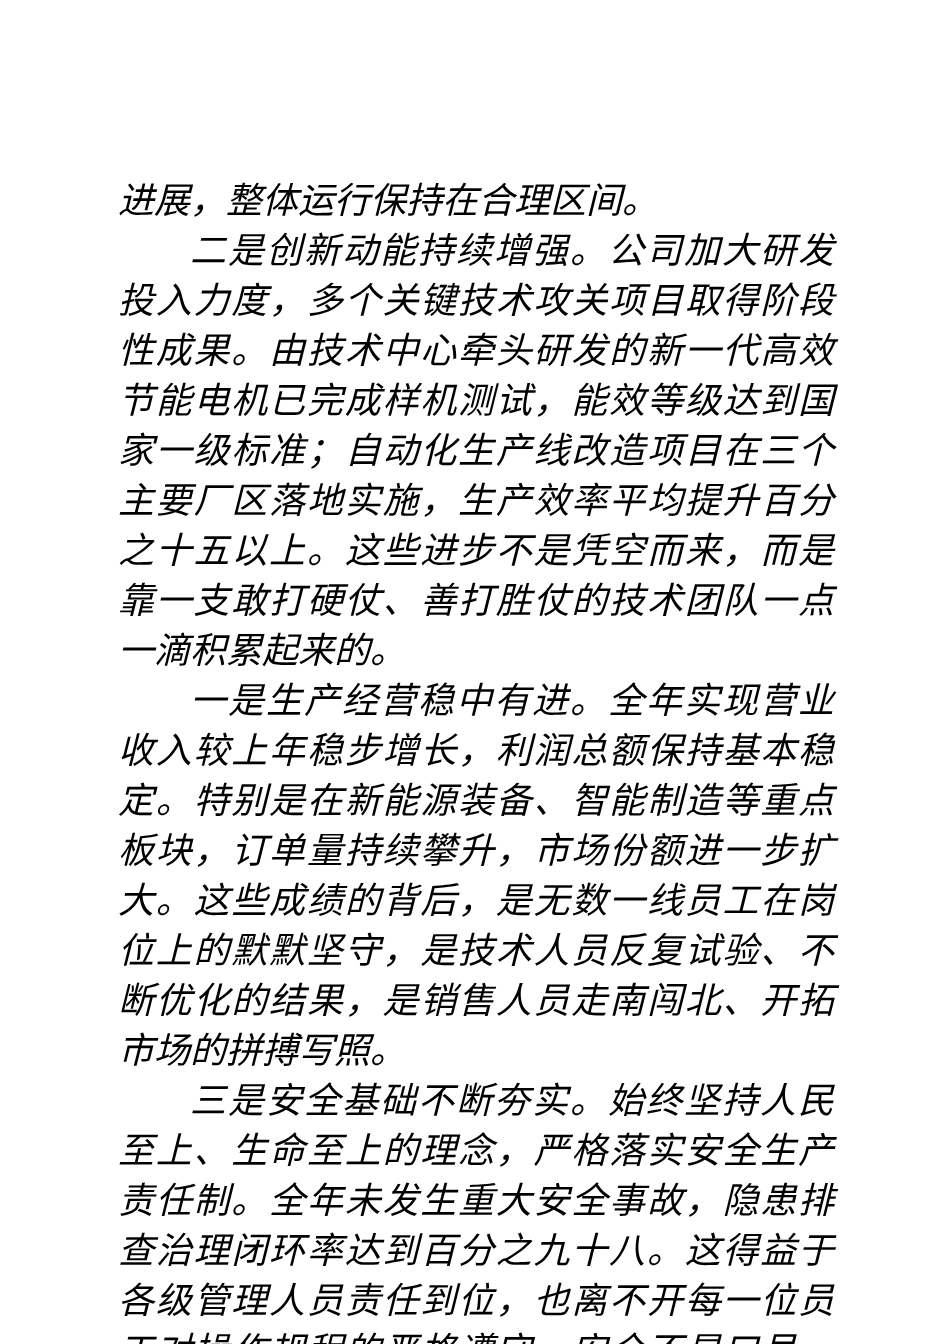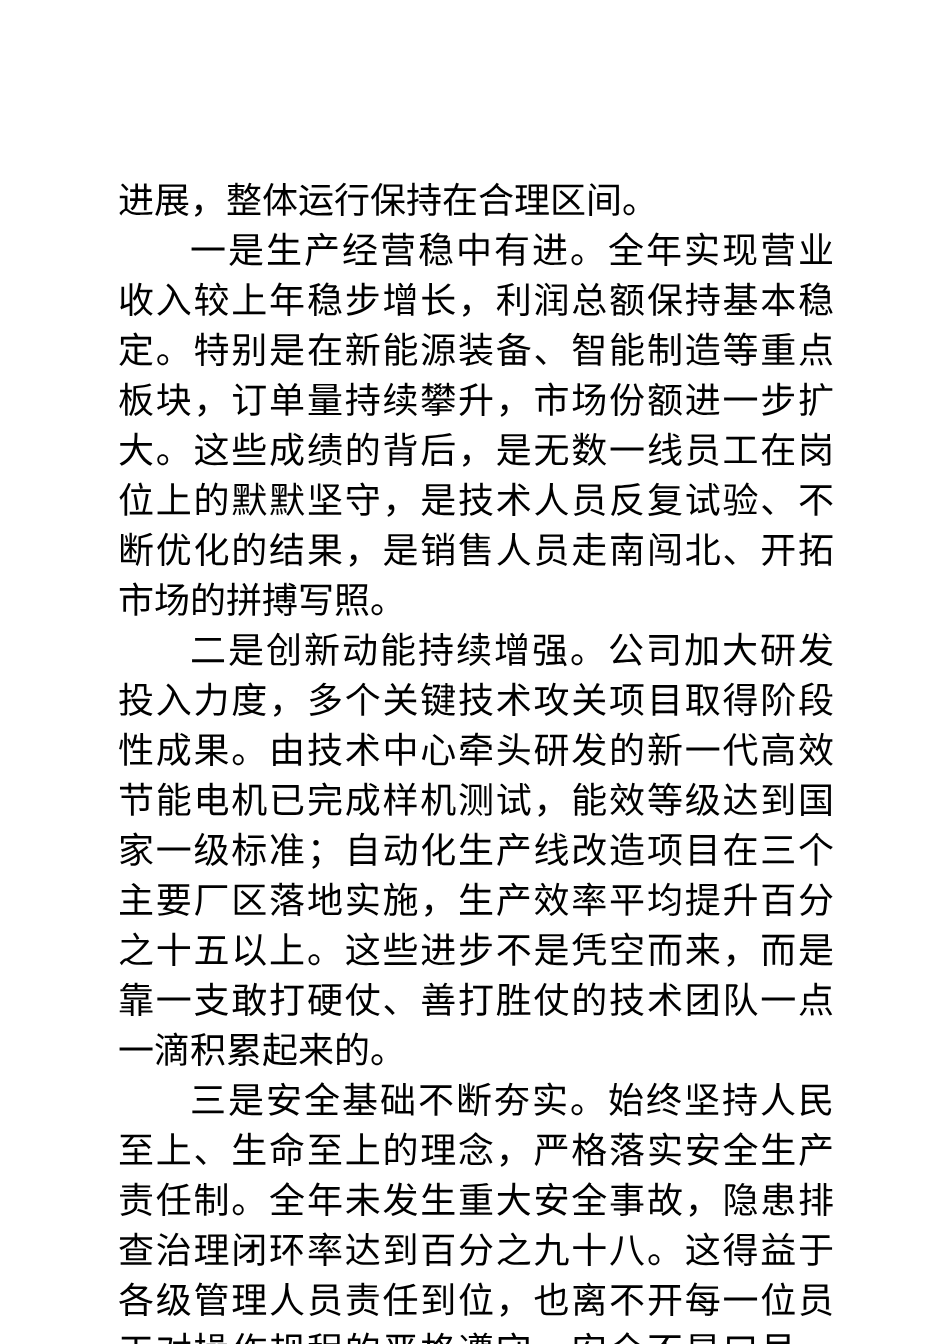"进展，整体运行保持在合理区间。" .para { font-style: none -> italic }
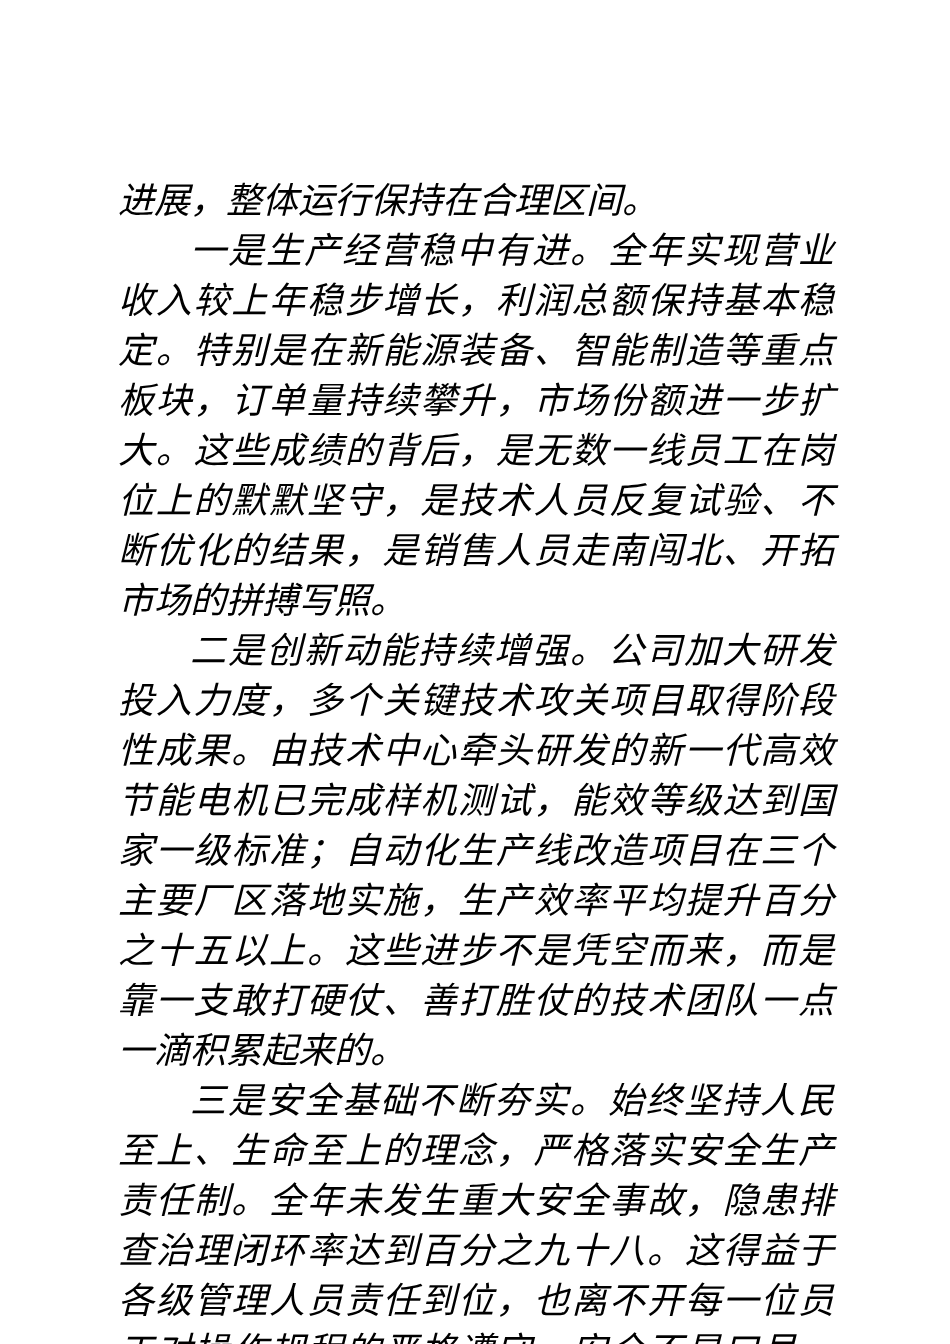"一是生产经营稳中有进。全年实现营业收入较上年稳步增长，利润总额保持基本稳定。特别" p.para { order: before "二是创新动能持续增强。公司加大研发投入力度，多个关键技术攻关项目取得阶段性成果。" -> after "二是创新动能持续增强。公司加大研发投入力度，多个关键技术攻关项目取得阶段性成果。" }
